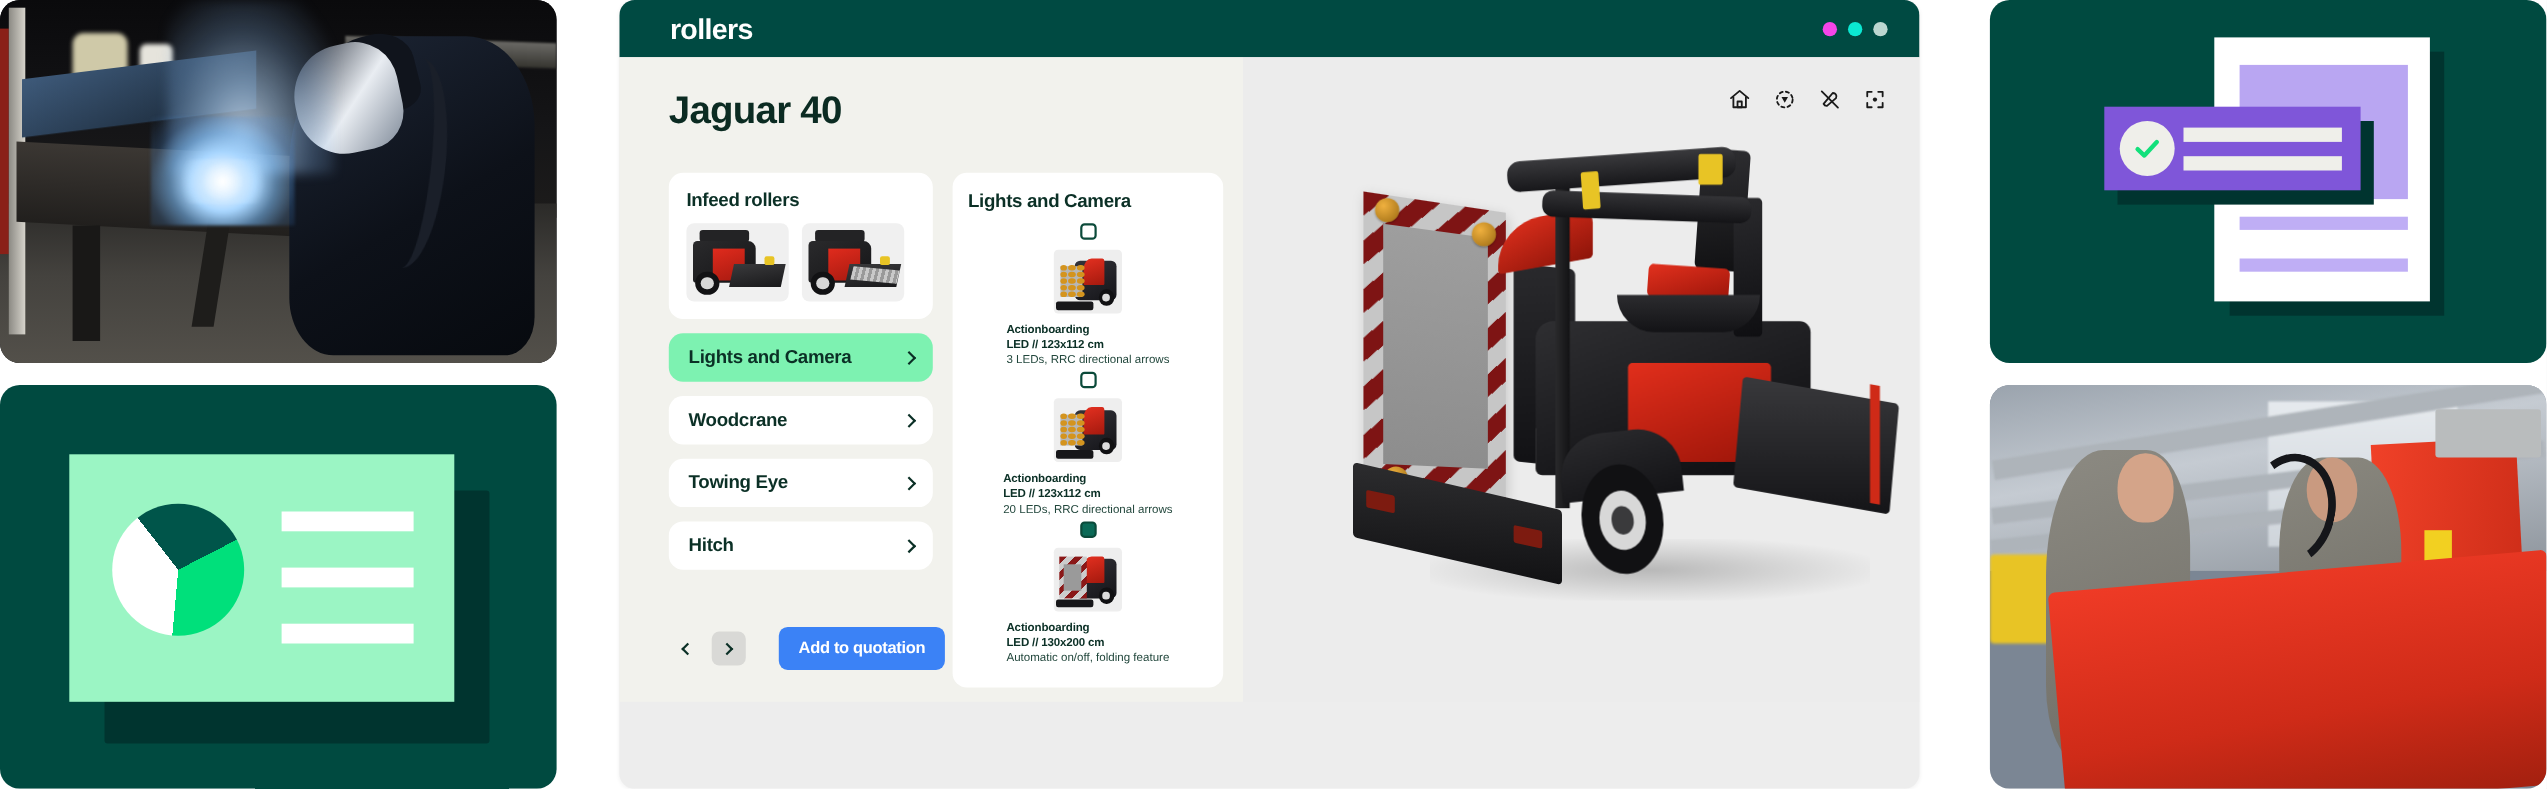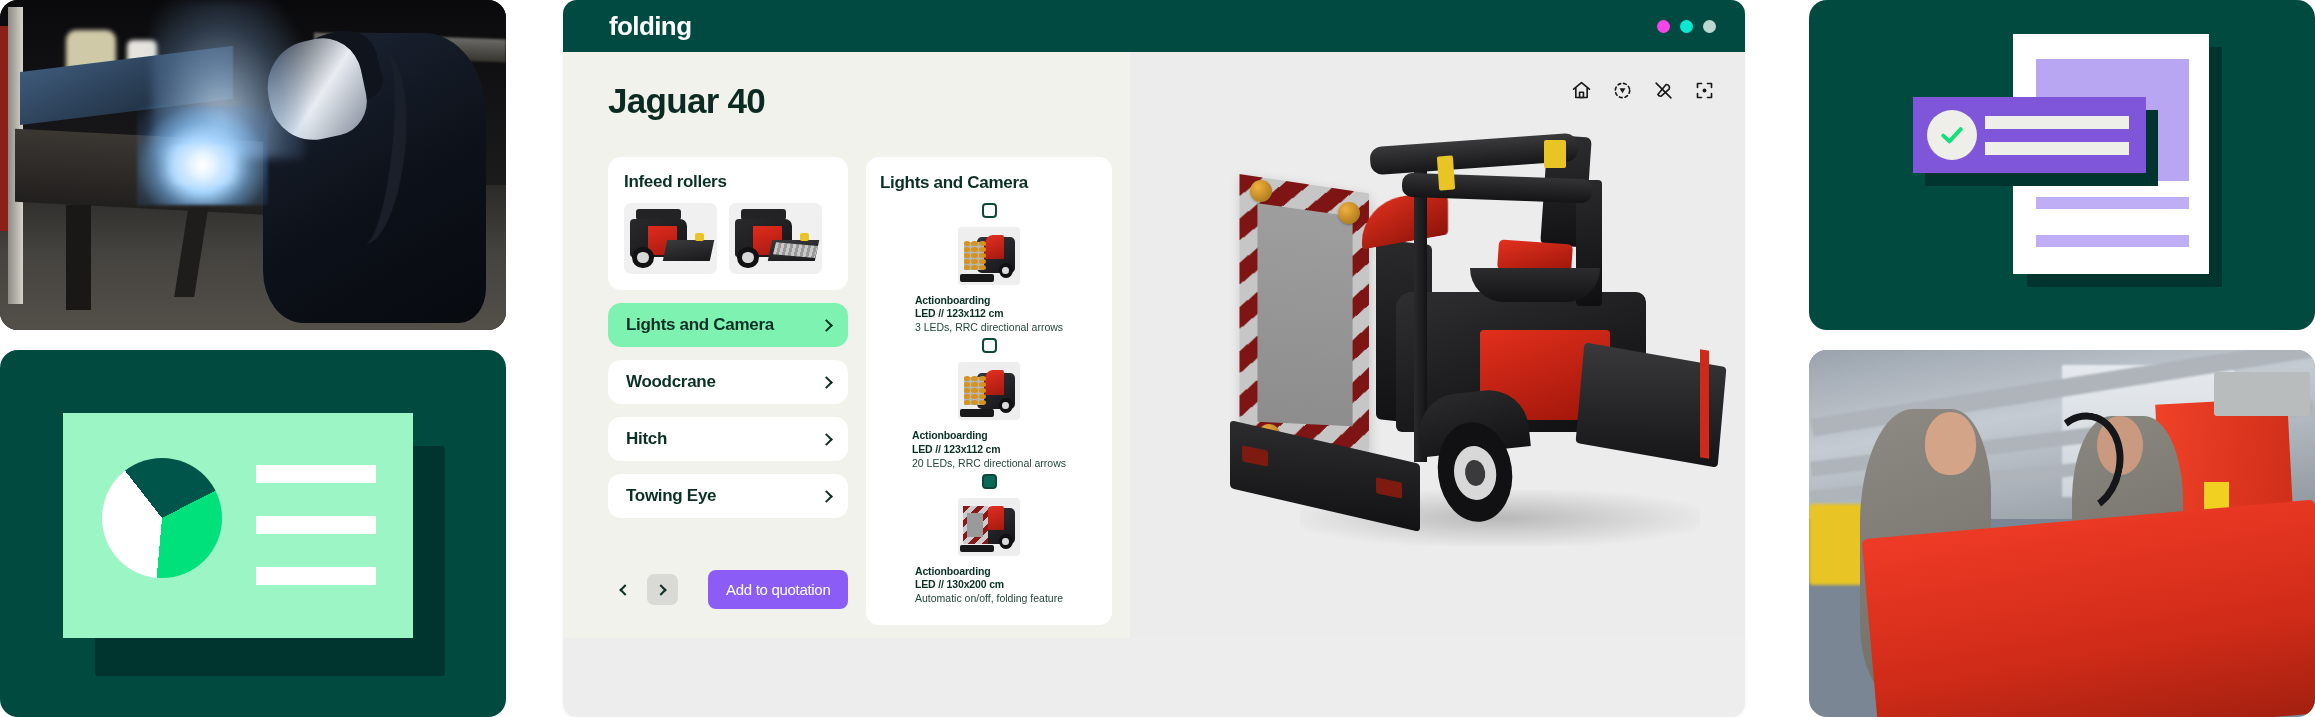"folding" div.brand { text: folding -> rollers }
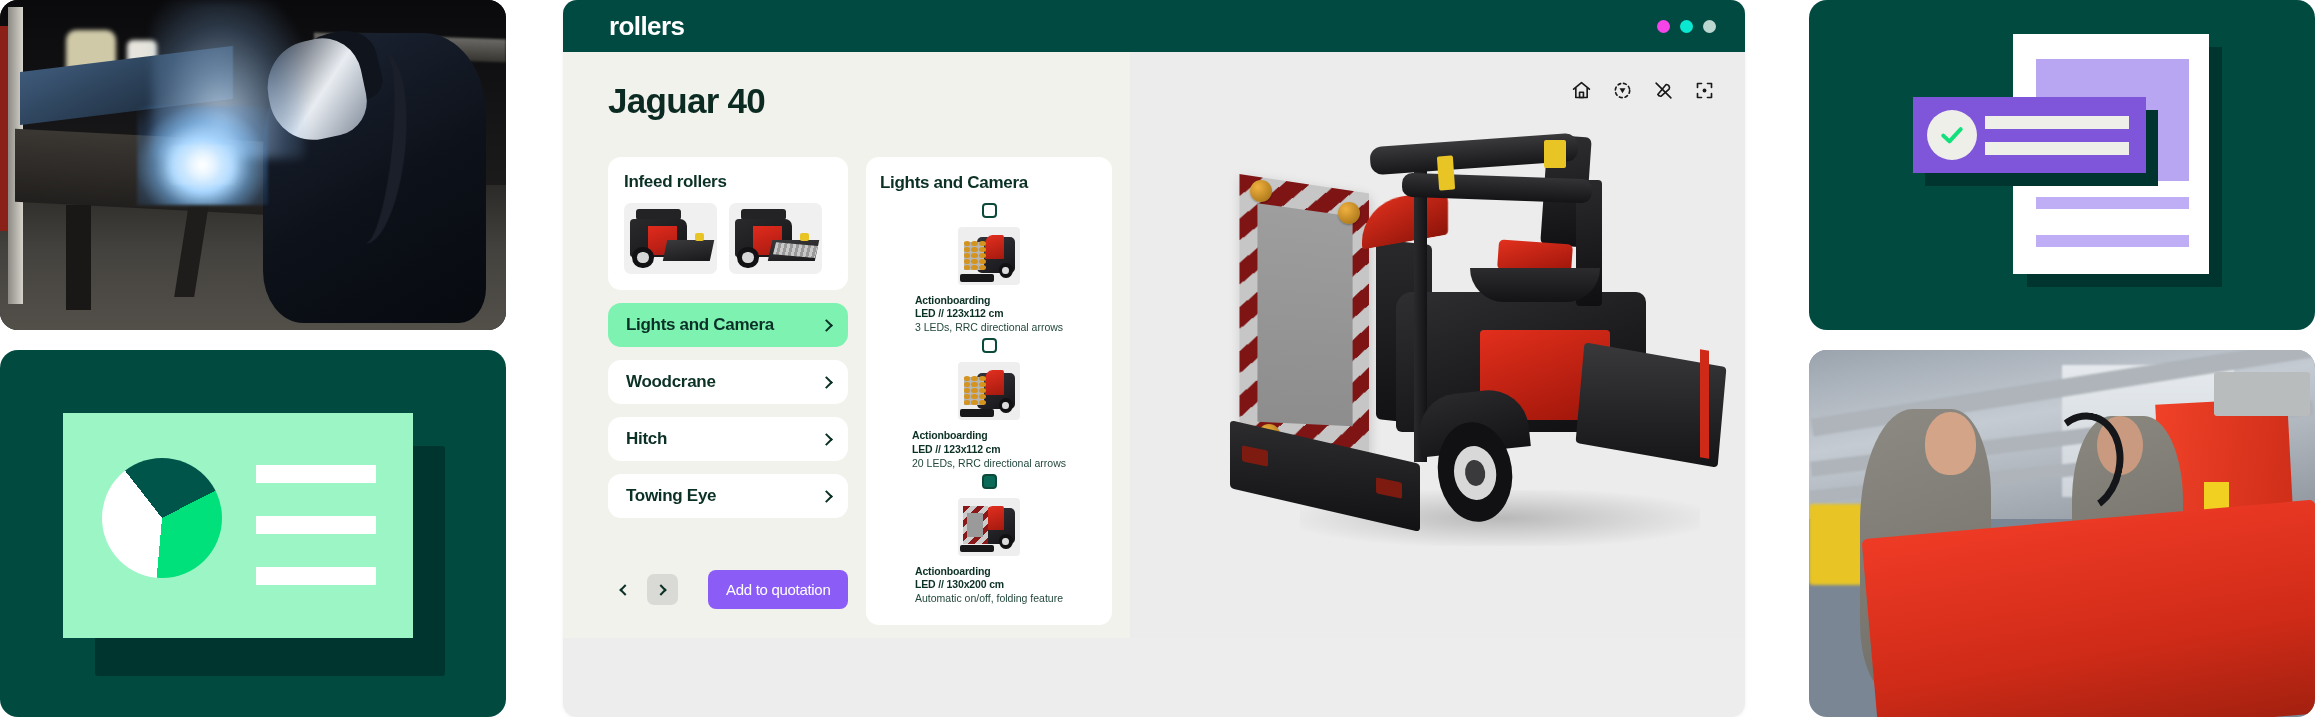"Hitch" div.nav-item { order: before "Towing Eye" -> after "Towing Eye" }
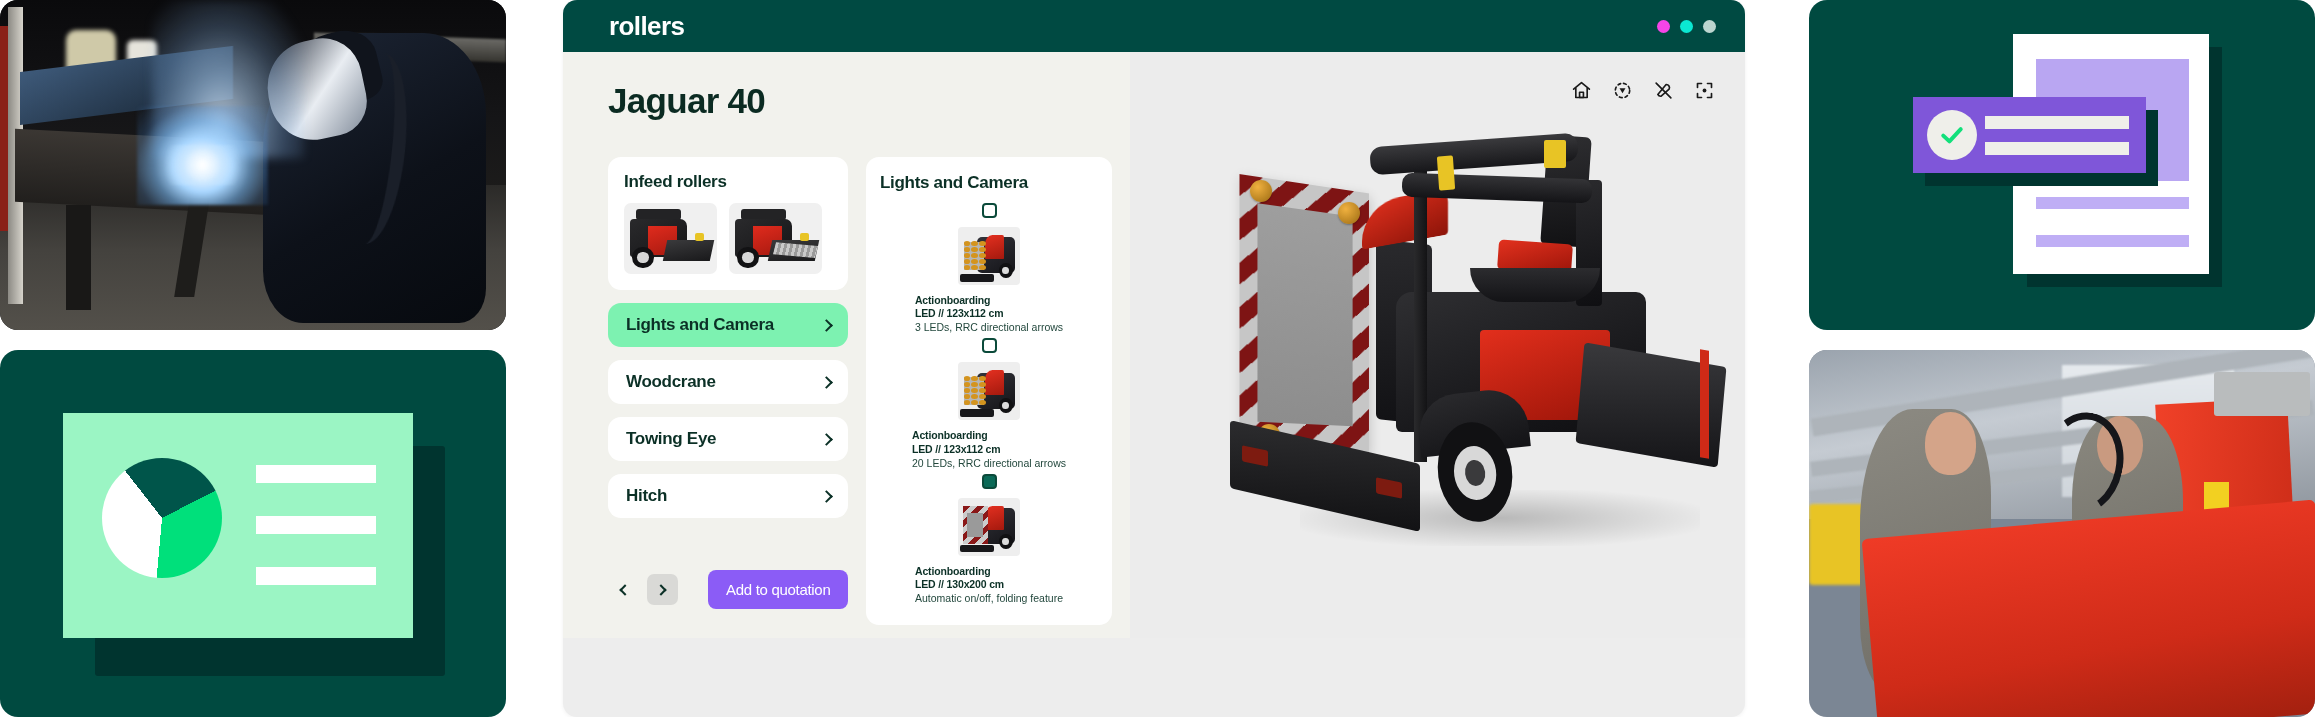"Add to quotation" .cta { background: #8b5cf6 -> #3b82f6; font-weight: 400 -> 700 }
